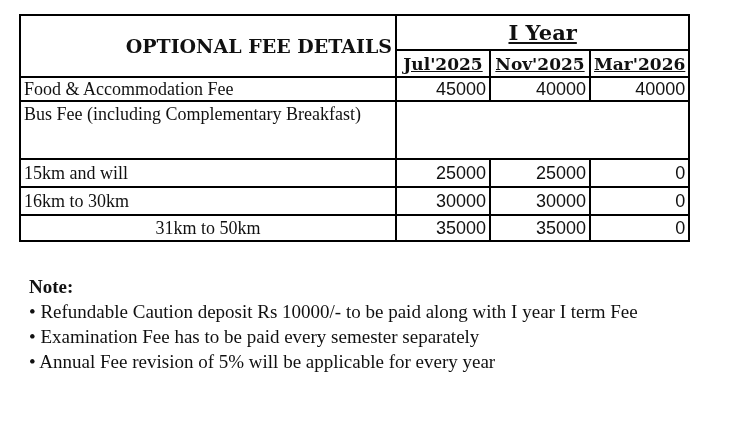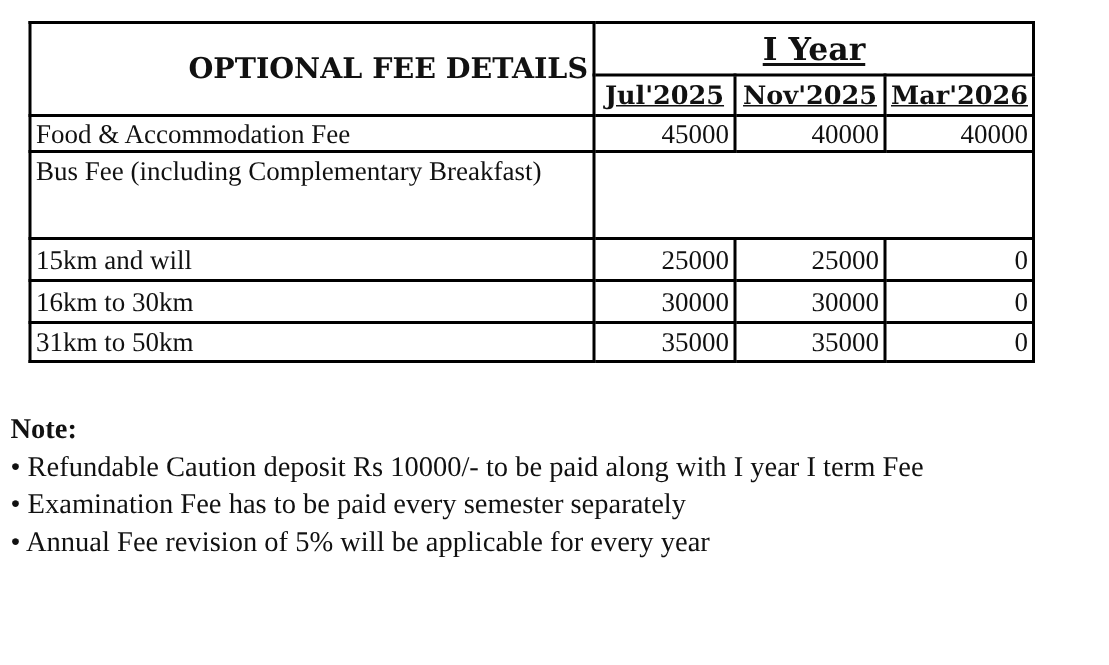"45000" .num { font-family: Liberation Serif, serif -> Liberation Sans, sans-serif }
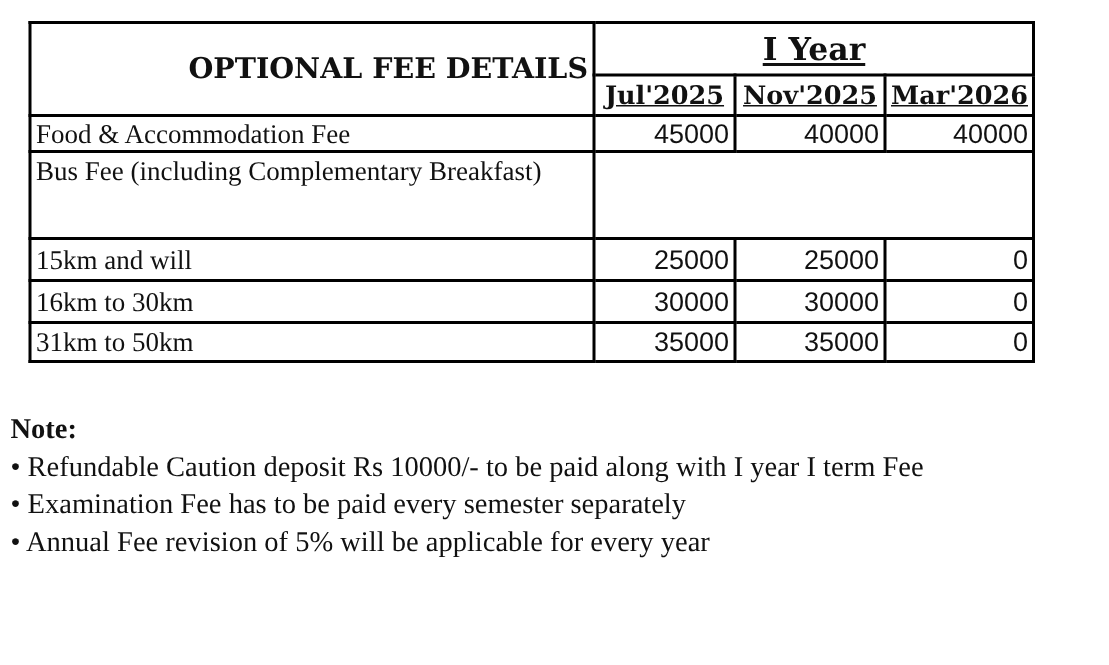"31km to 50km" td.label { text-align: none -> center }
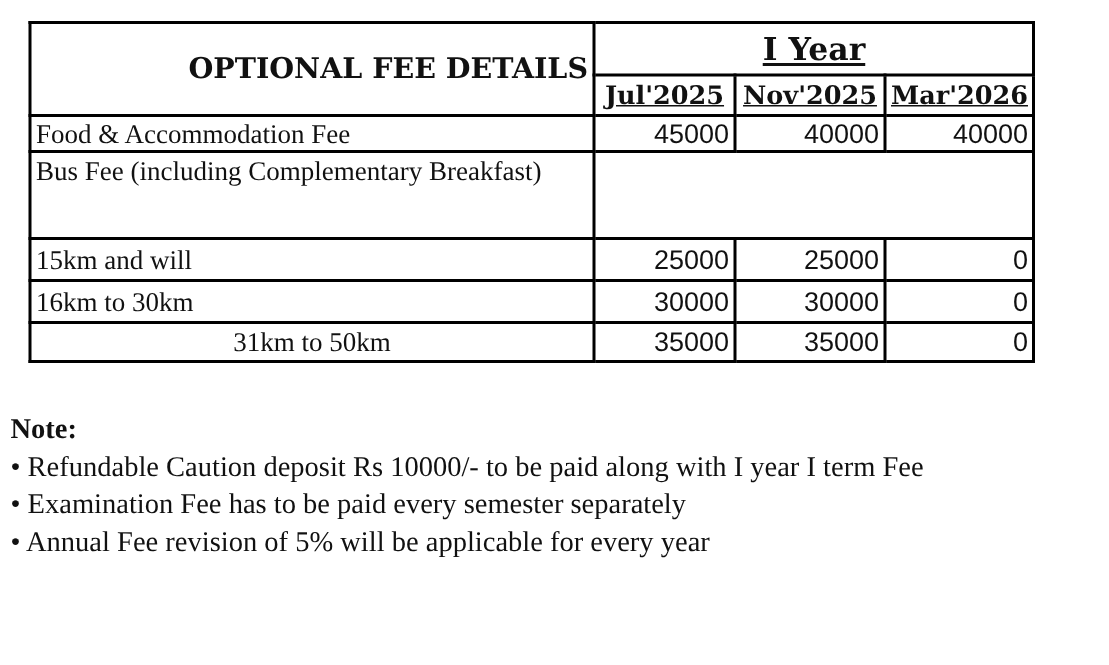"Note:" .notes { left: 7px -> 29px }
